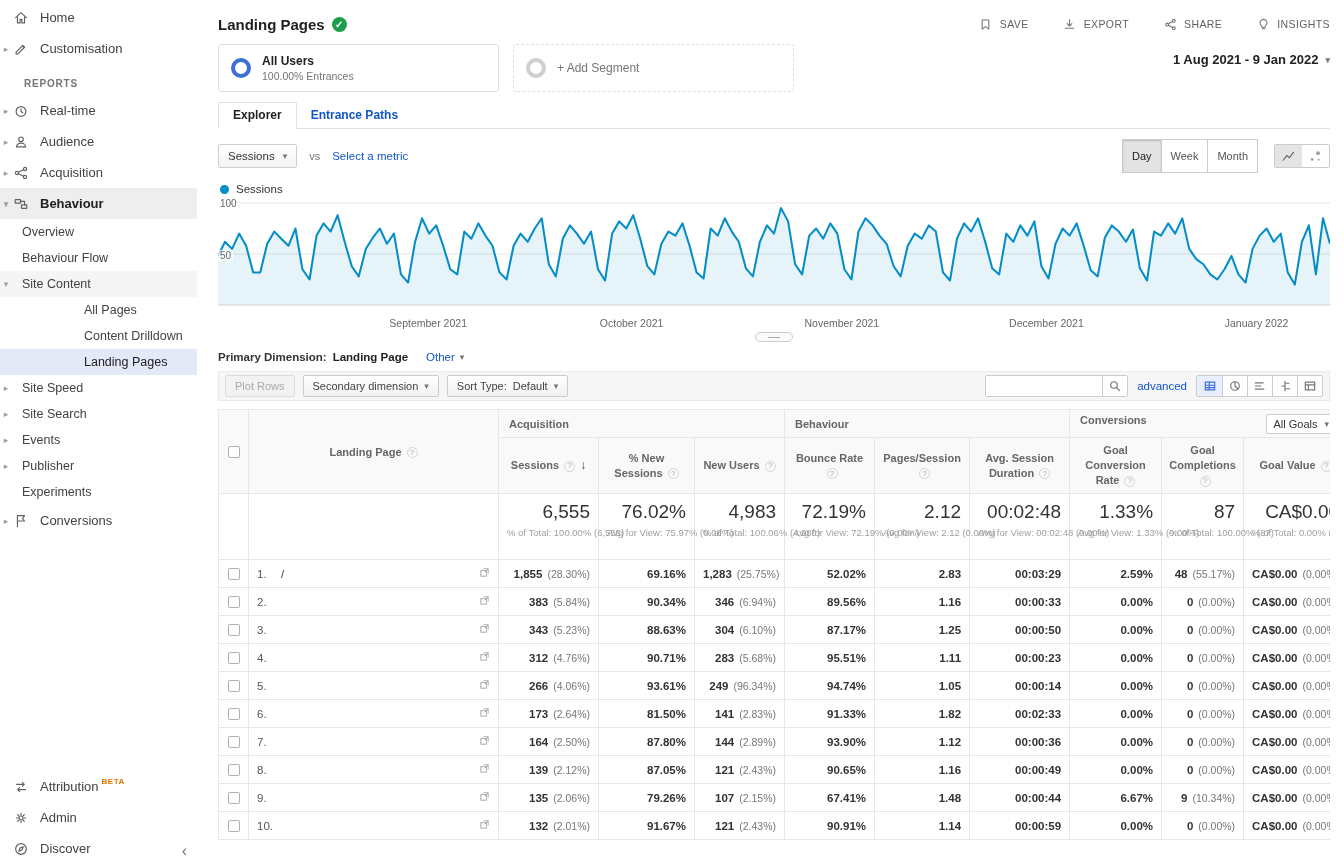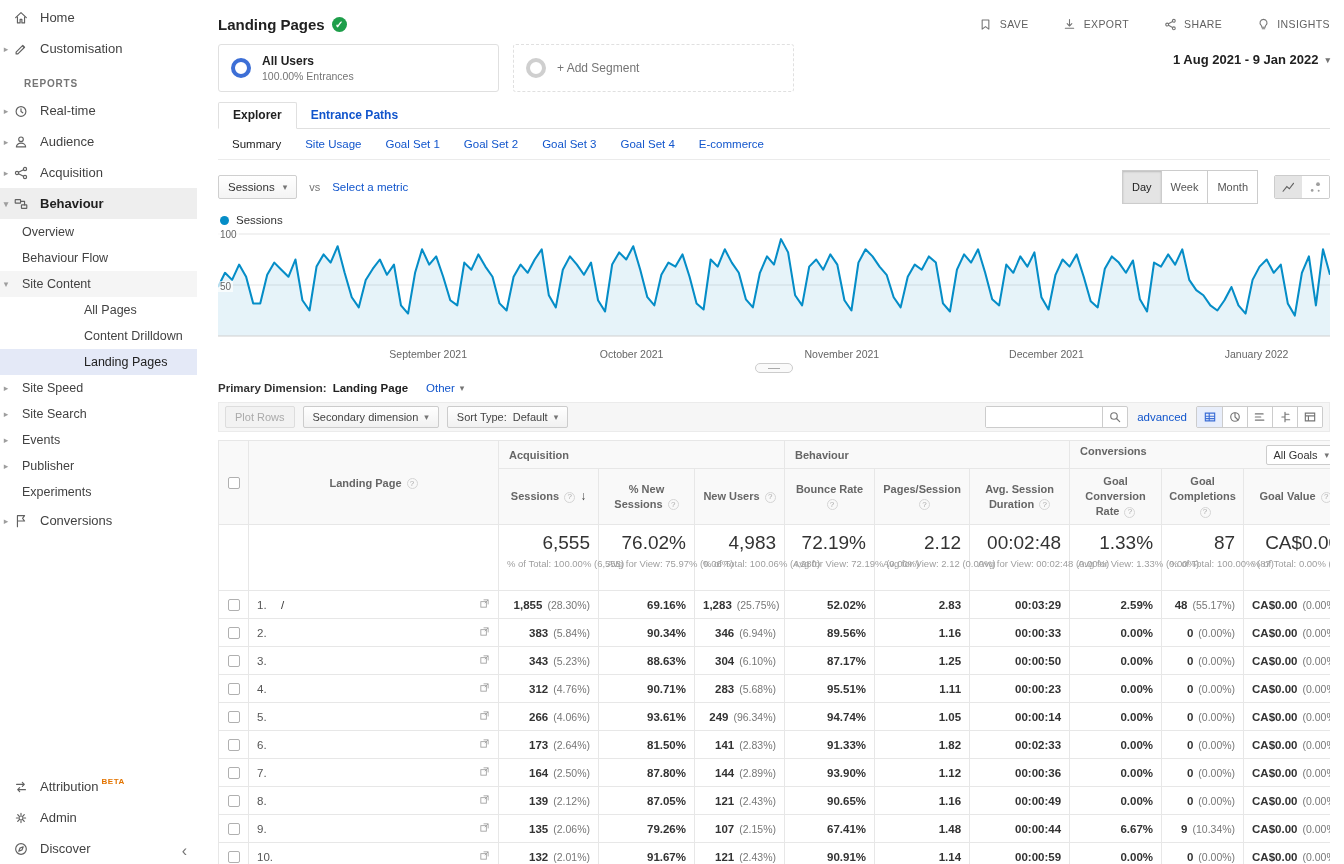"Summary" div.subtabs { html: <div> <span>Summary</span> <span>Site Usage</span> <span>Goal Set 1</span> <span>Goal Set 2</span> <span>Goal Set 3</span> <span>Goal Set 4</span> <span>E-commerce</span> </div> -> none }
